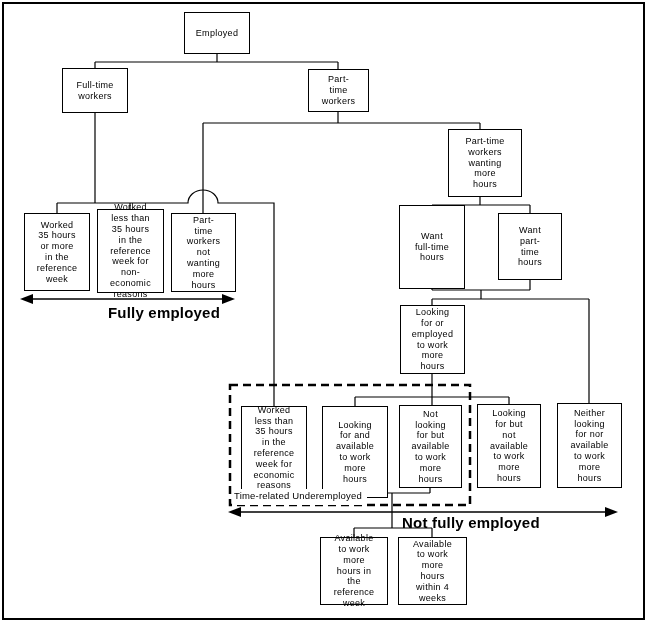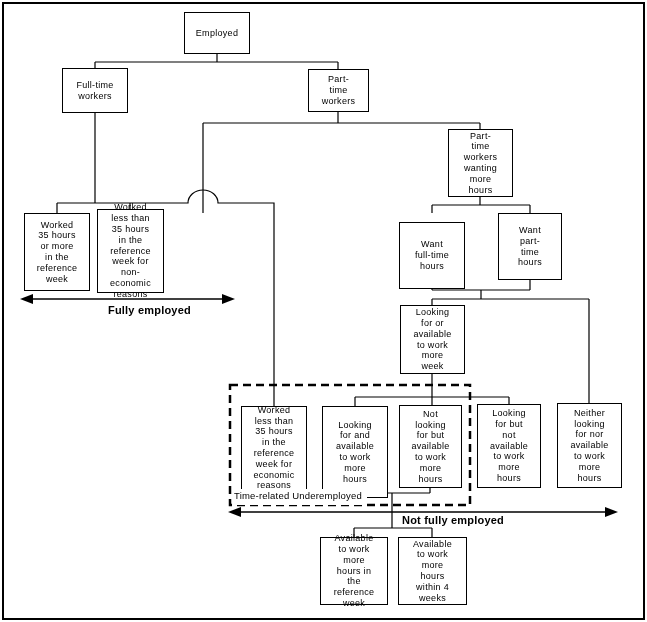"Part-time workers wanting more hours" div.node { width: 65px -> 74px }
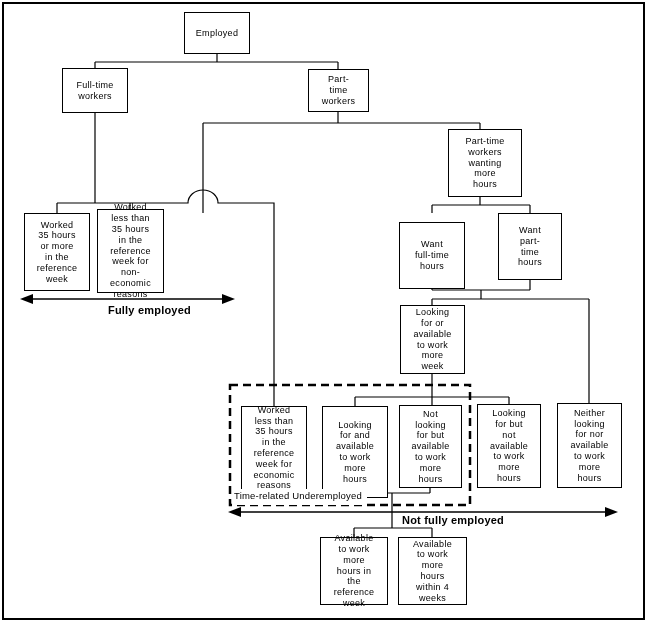"Part-time workers not wanting more" div.node { html: none -> <div>Part-time workers not wanting more hours</div> }
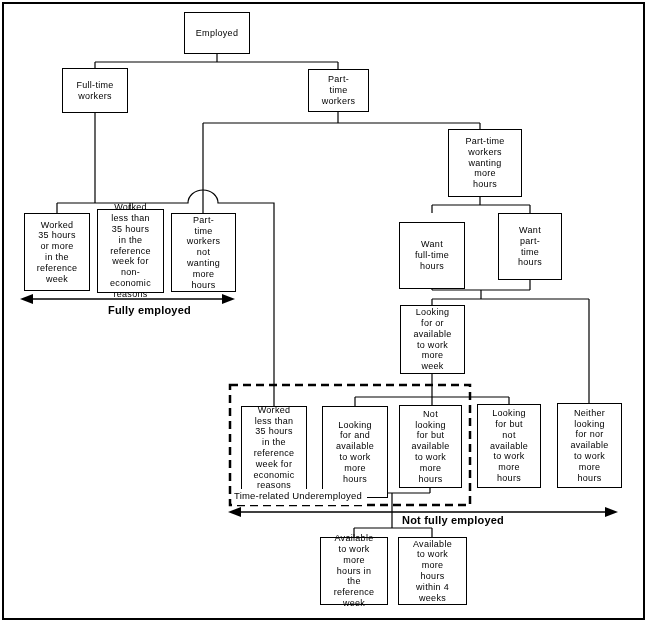"Want full-time hours" div.node { height: 67px -> 84px; top: 222px -> 205px }
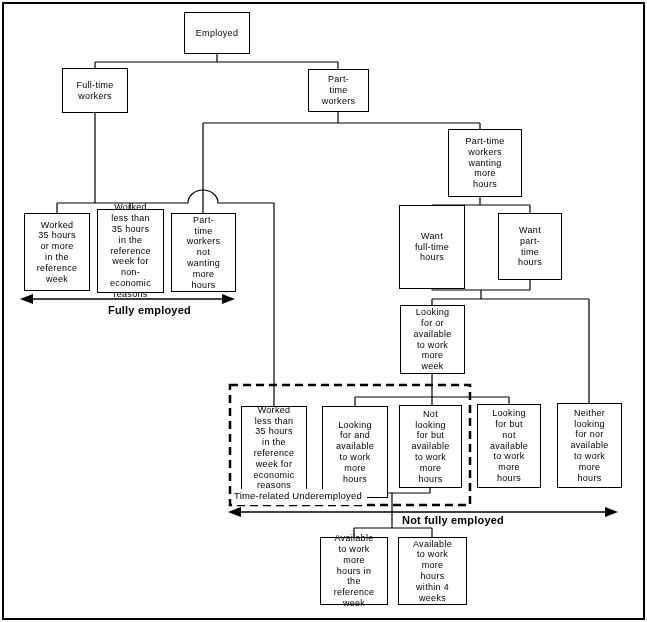"Fully employed" .arrow-label { font-size: 11px -> 15px }
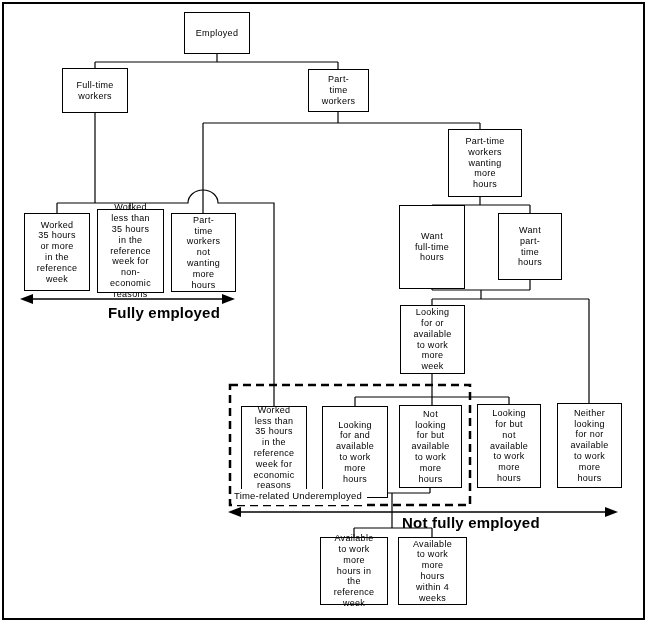"Looking for or available to" div.node { text: available to work more week -> employed to work more hours }
